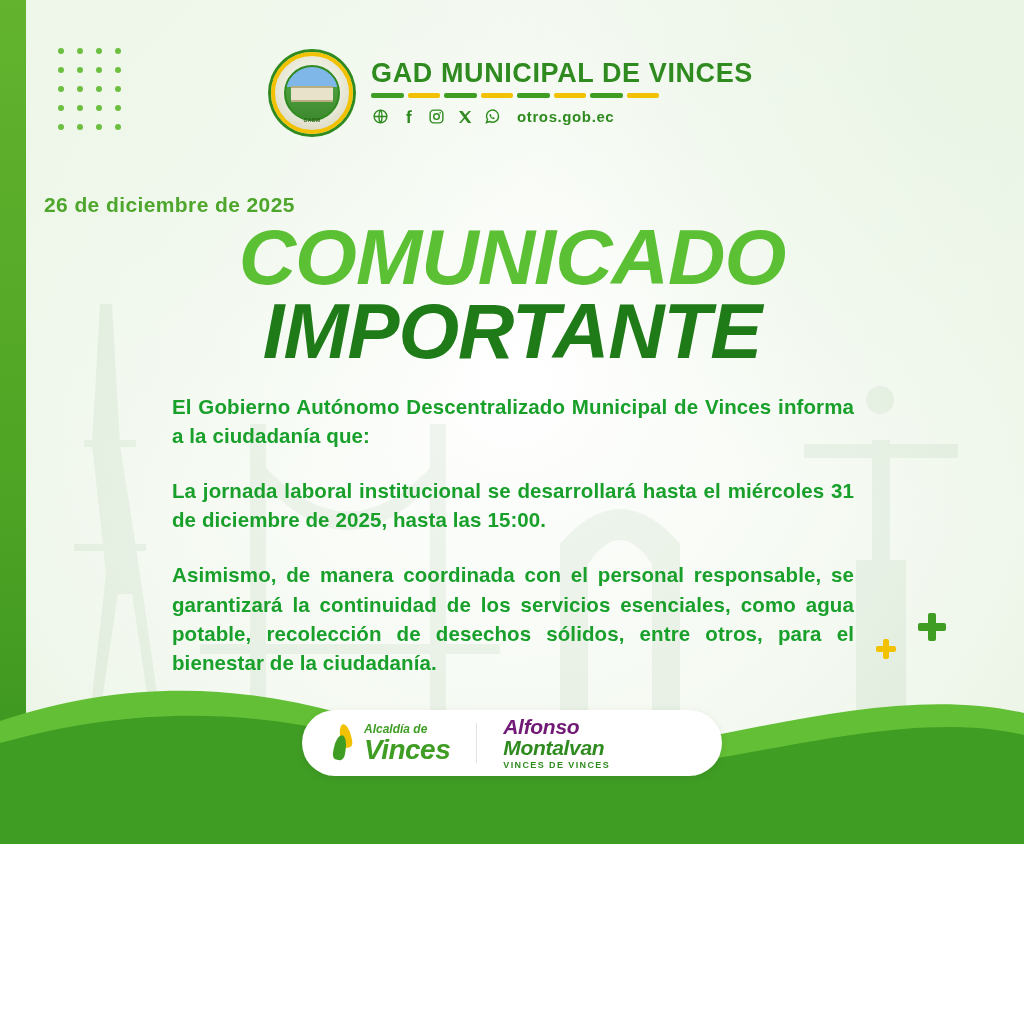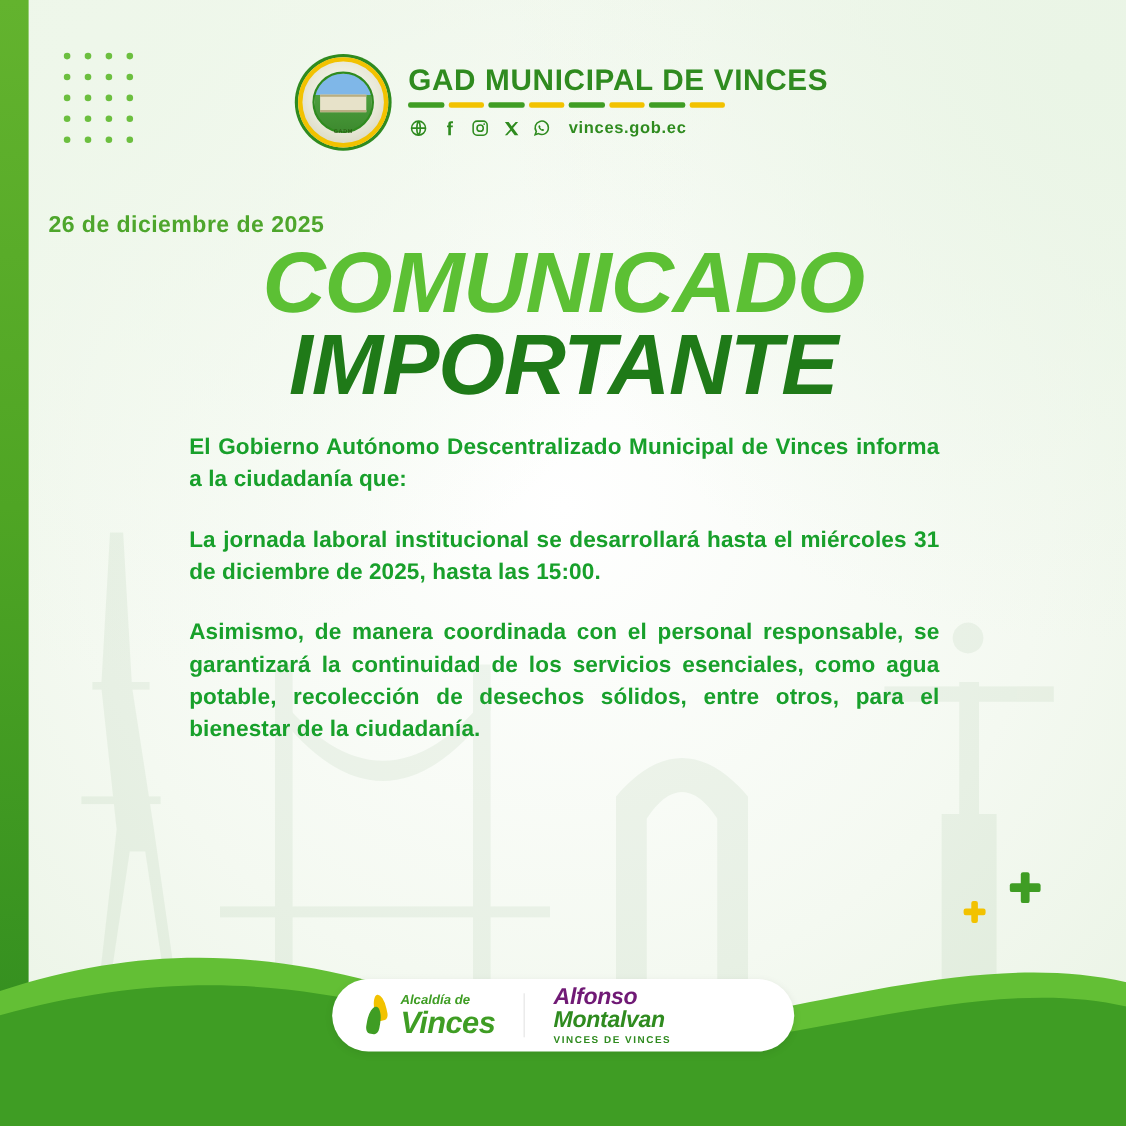"GAD MUNICIPAL DE VINCES" .poster { height: 1024px -> 844px }
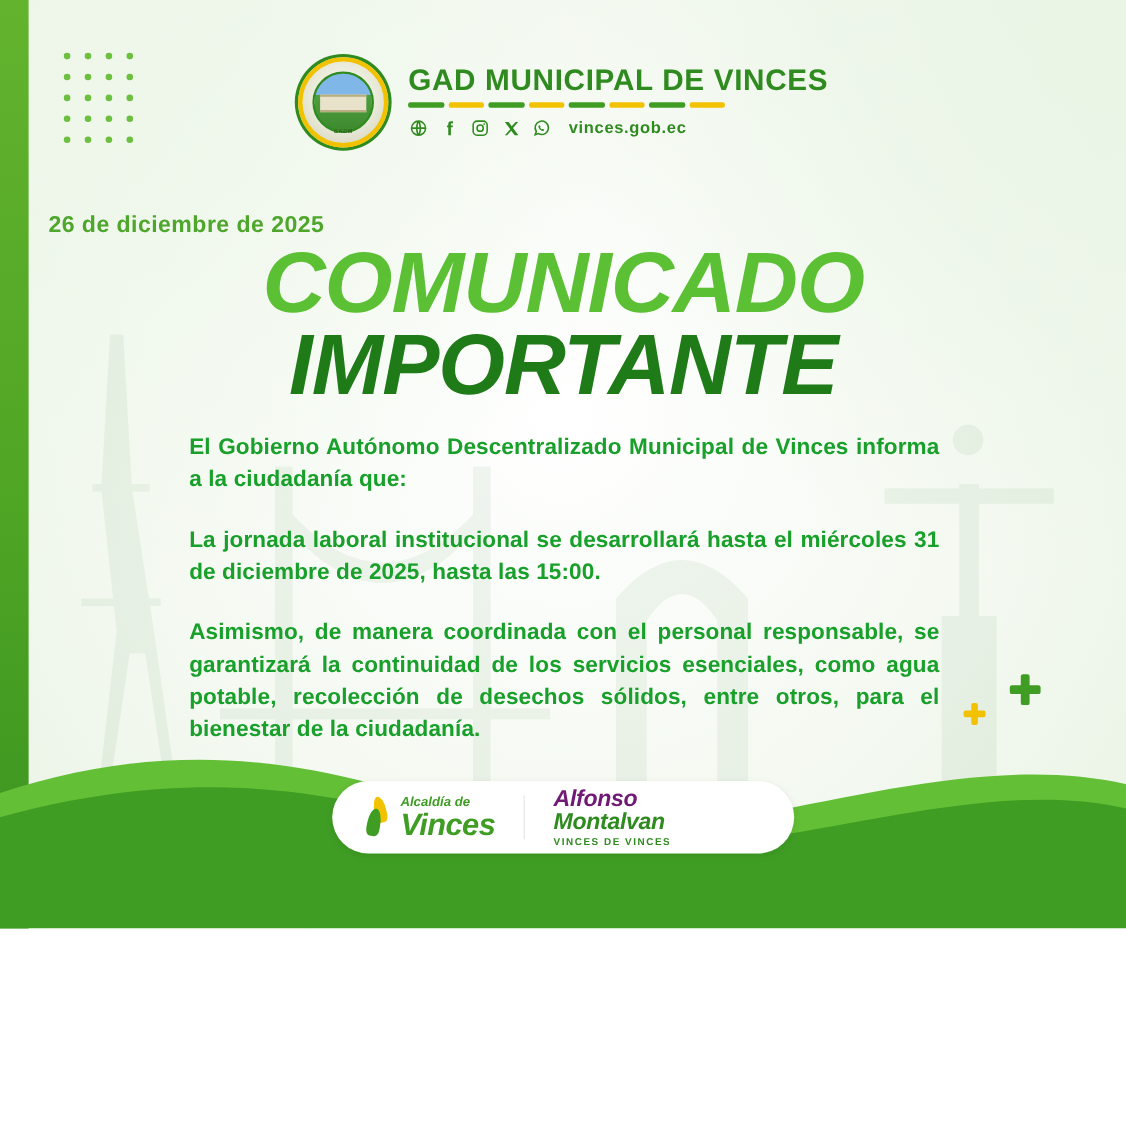"vinces.gob.ec" span.url { text: vinces.gob.ec -> otros.gob.ec }
